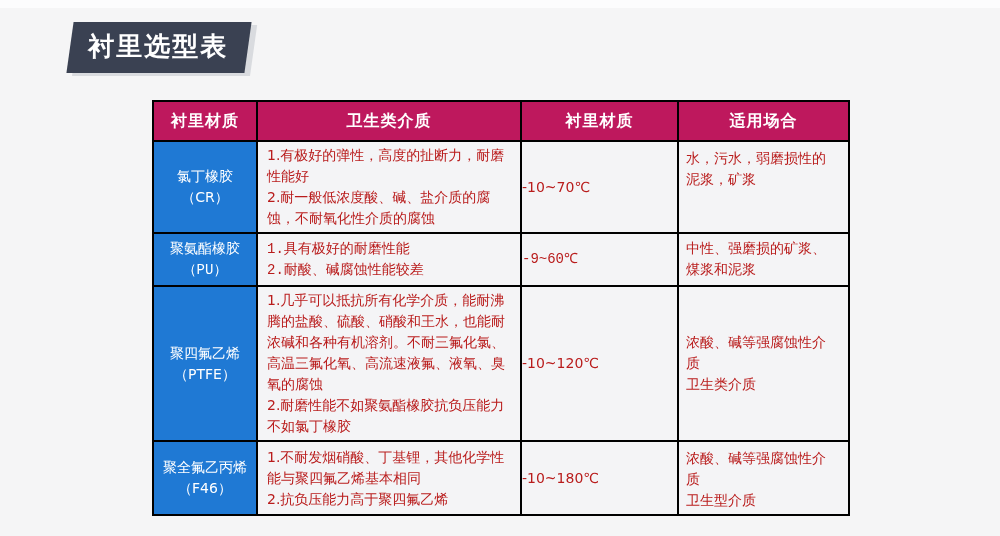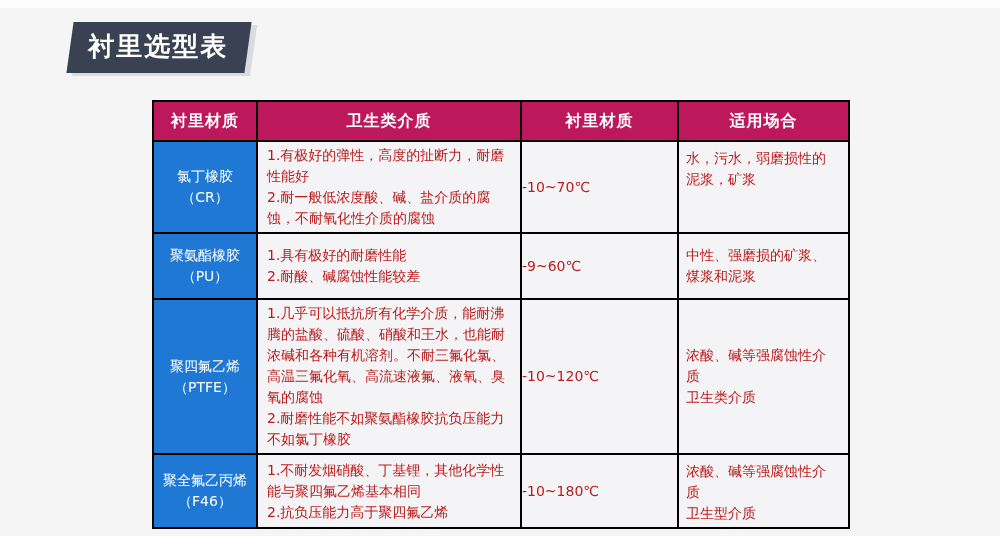"聚氨酯橡胶" tr.r-pu { font-family: none -> Liberation Mono, monospace; height: 66px -> 53px }
